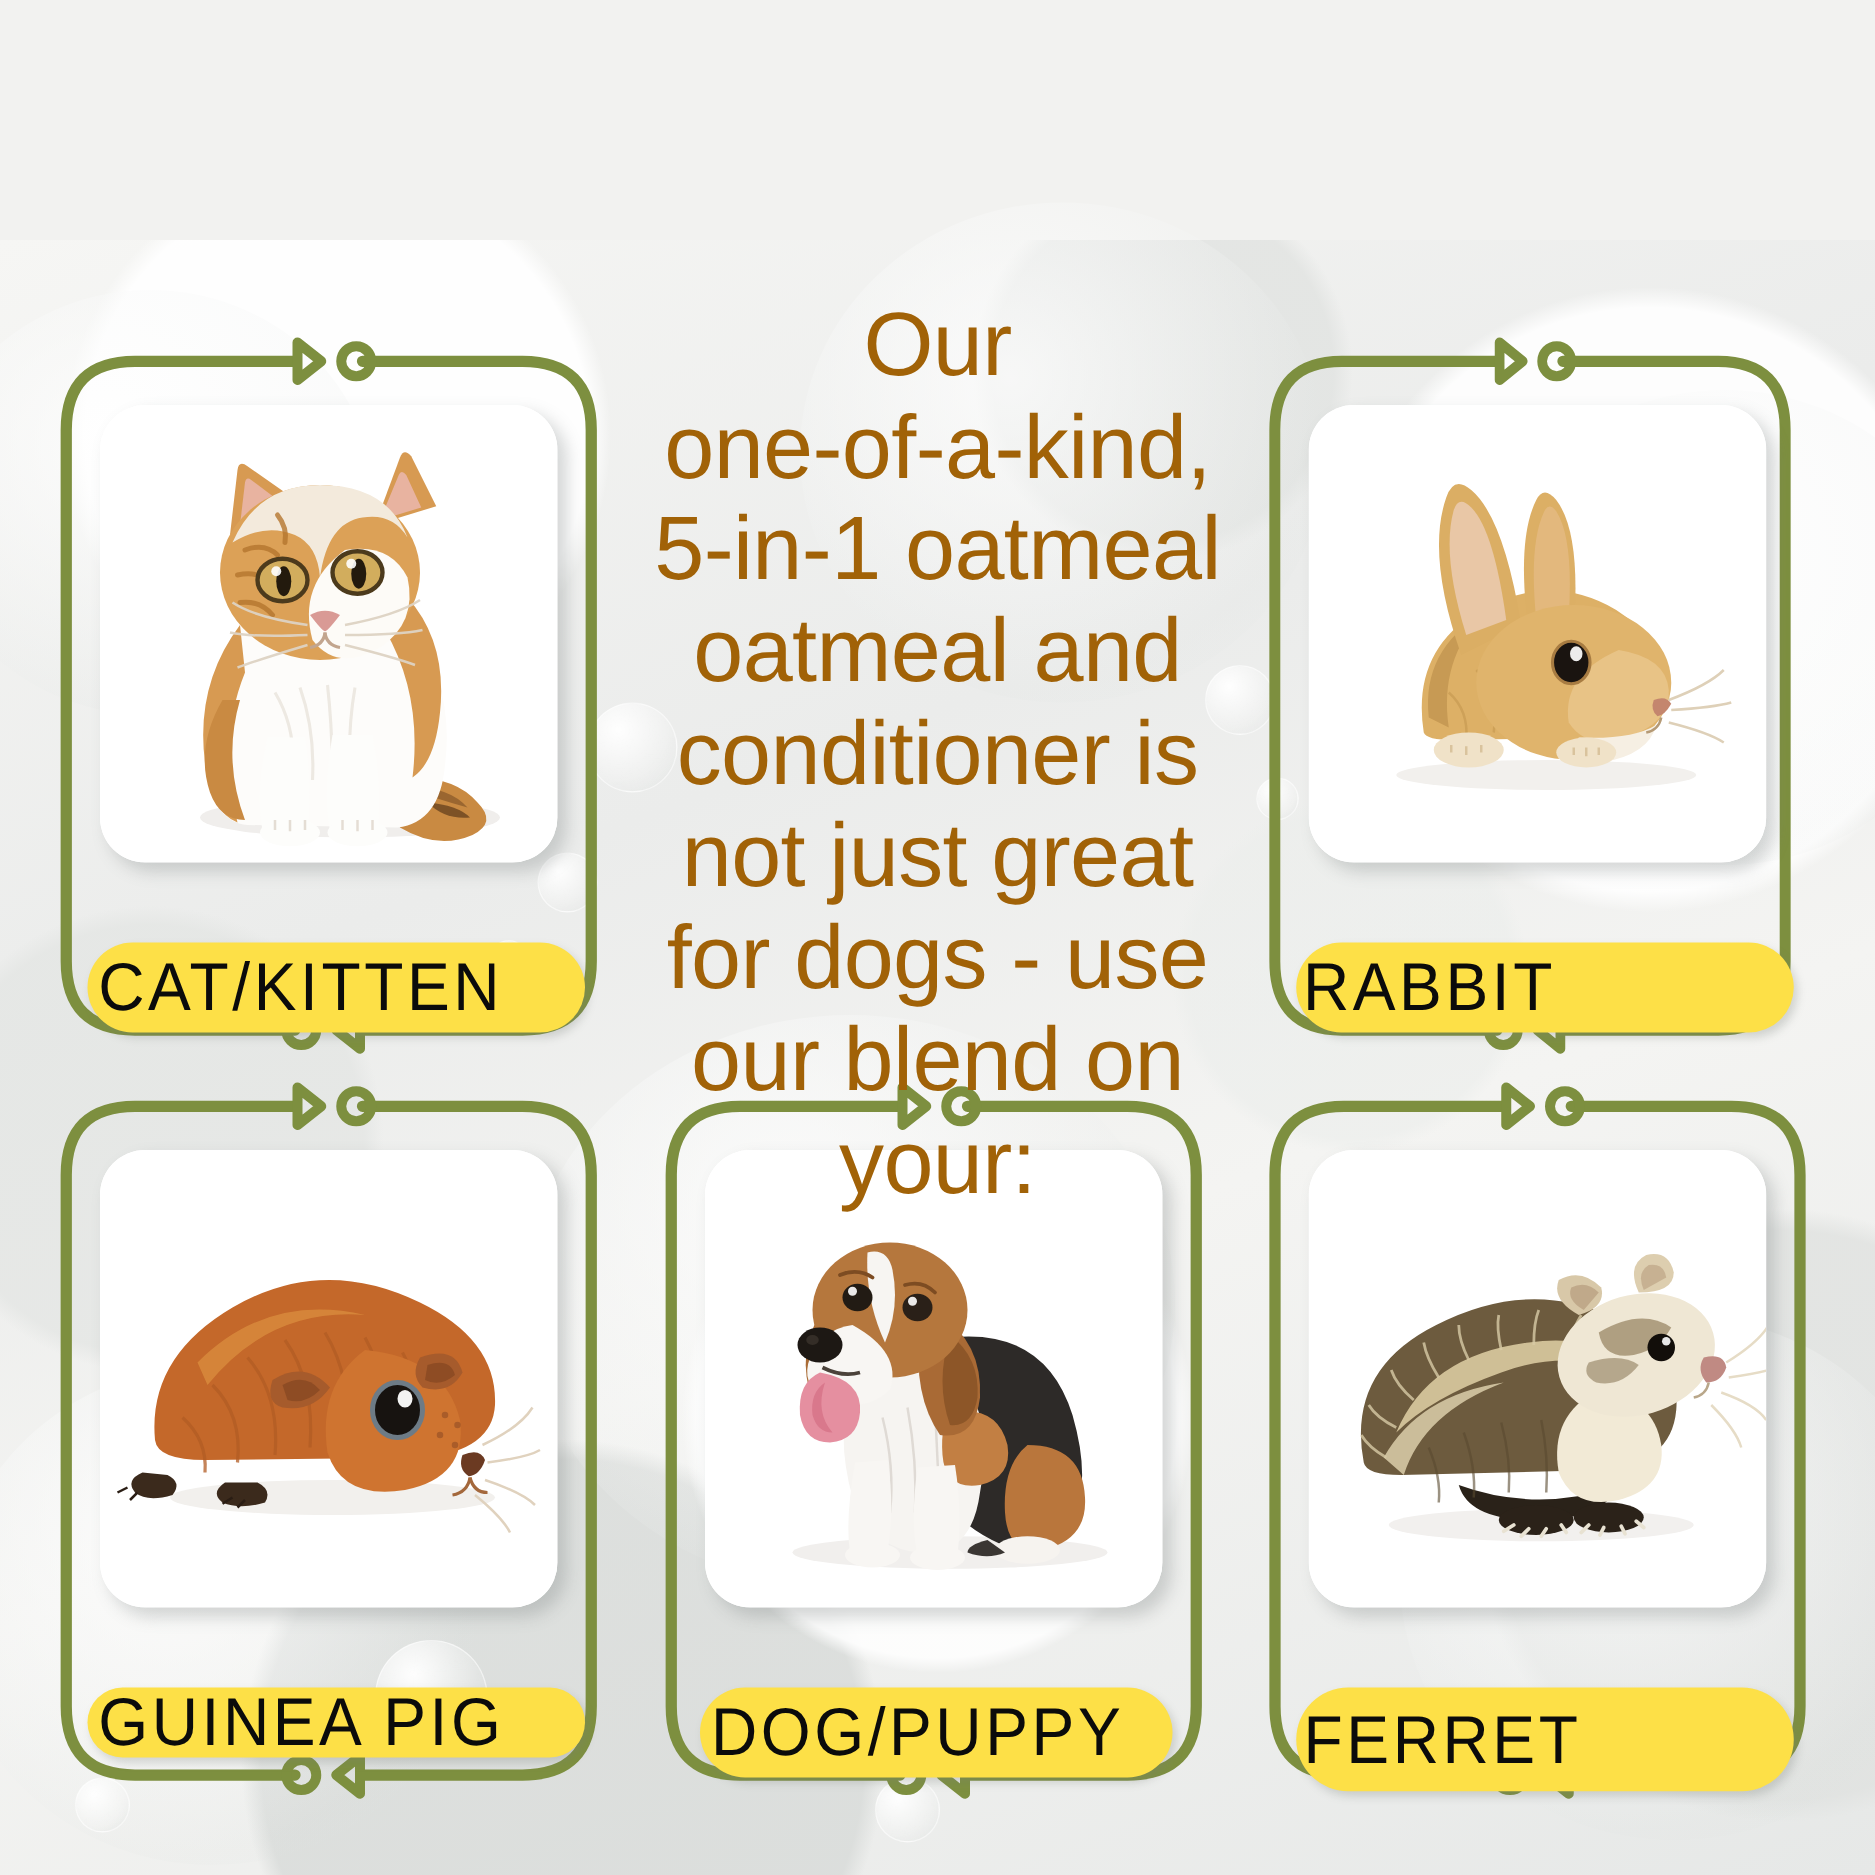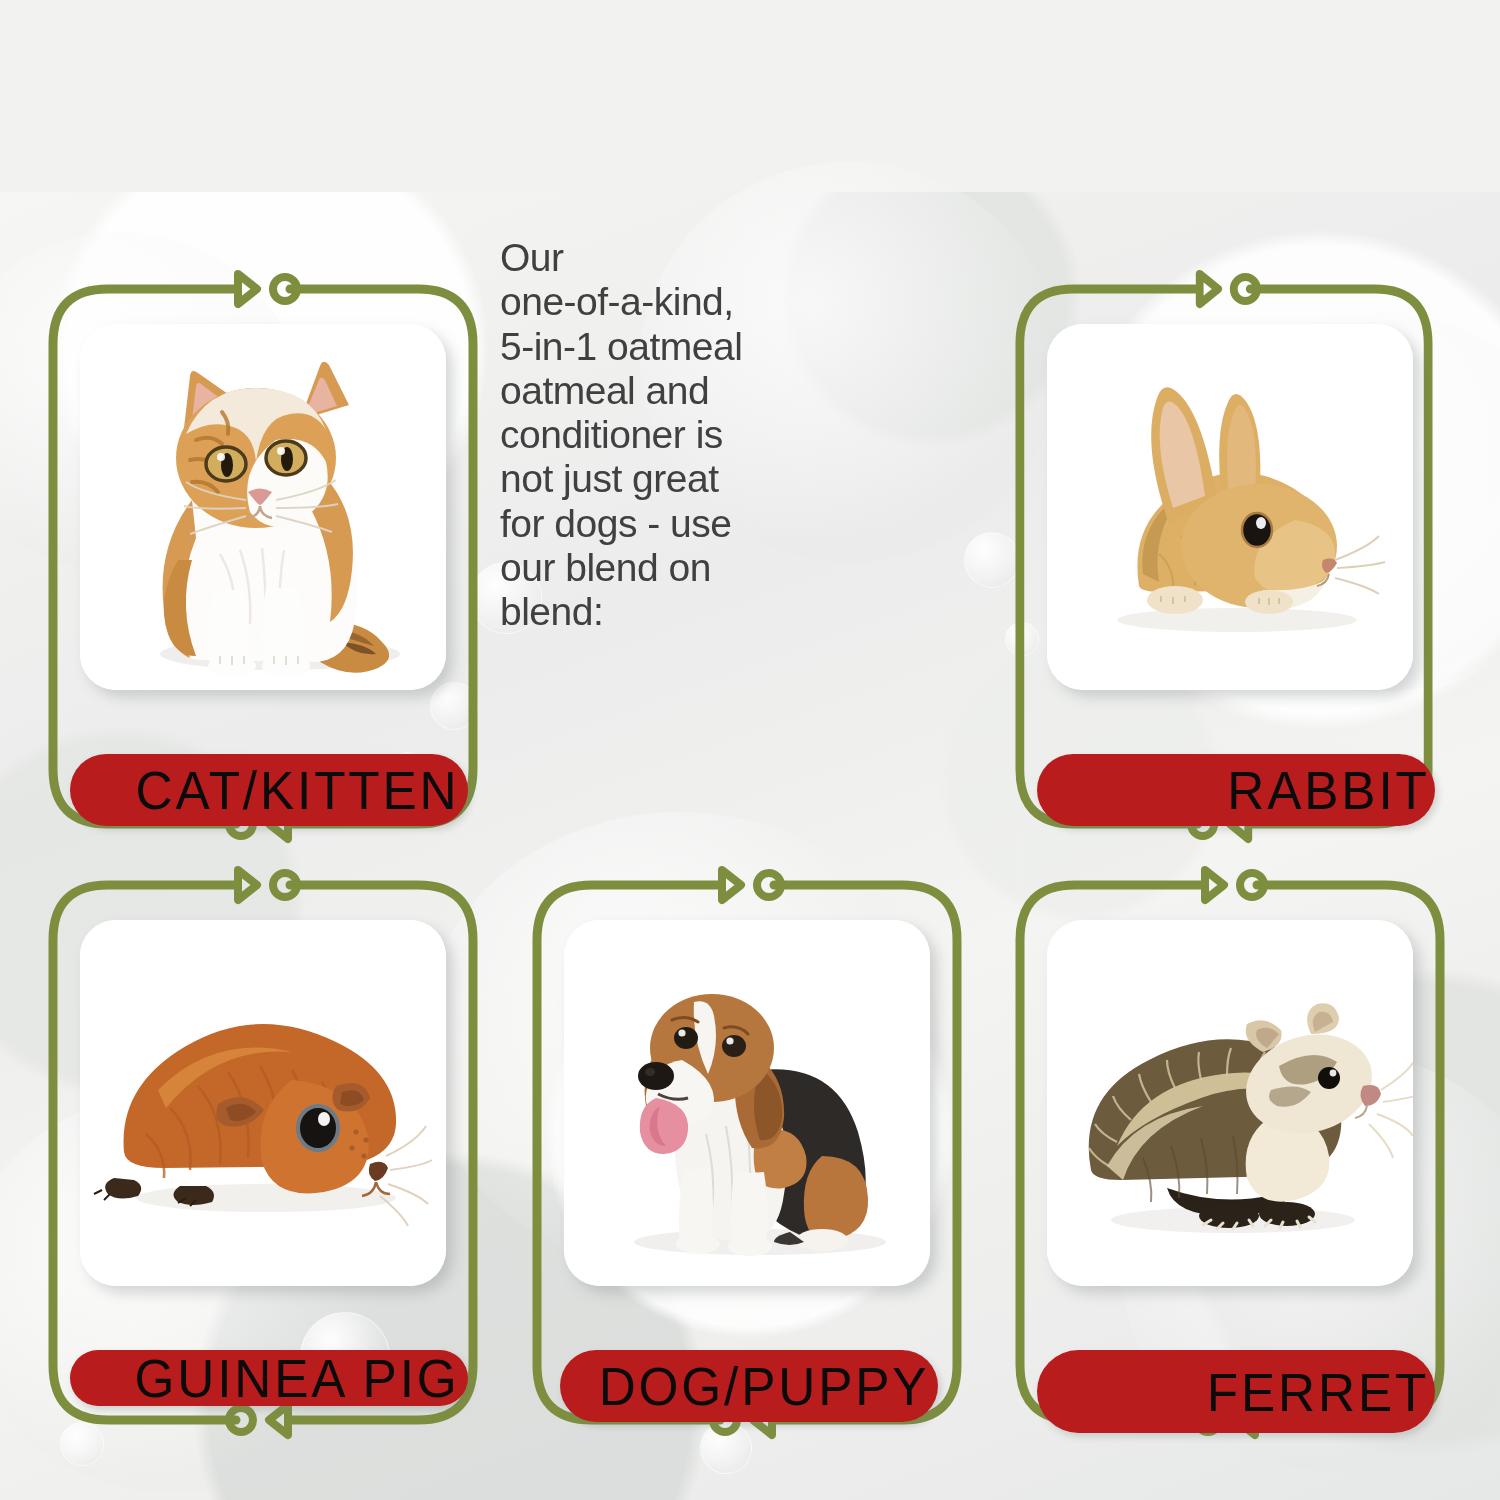"Our" .center-copy { color: #404040 -> #a16207; font-size: 39px -> 72px; text-align: left -> center }
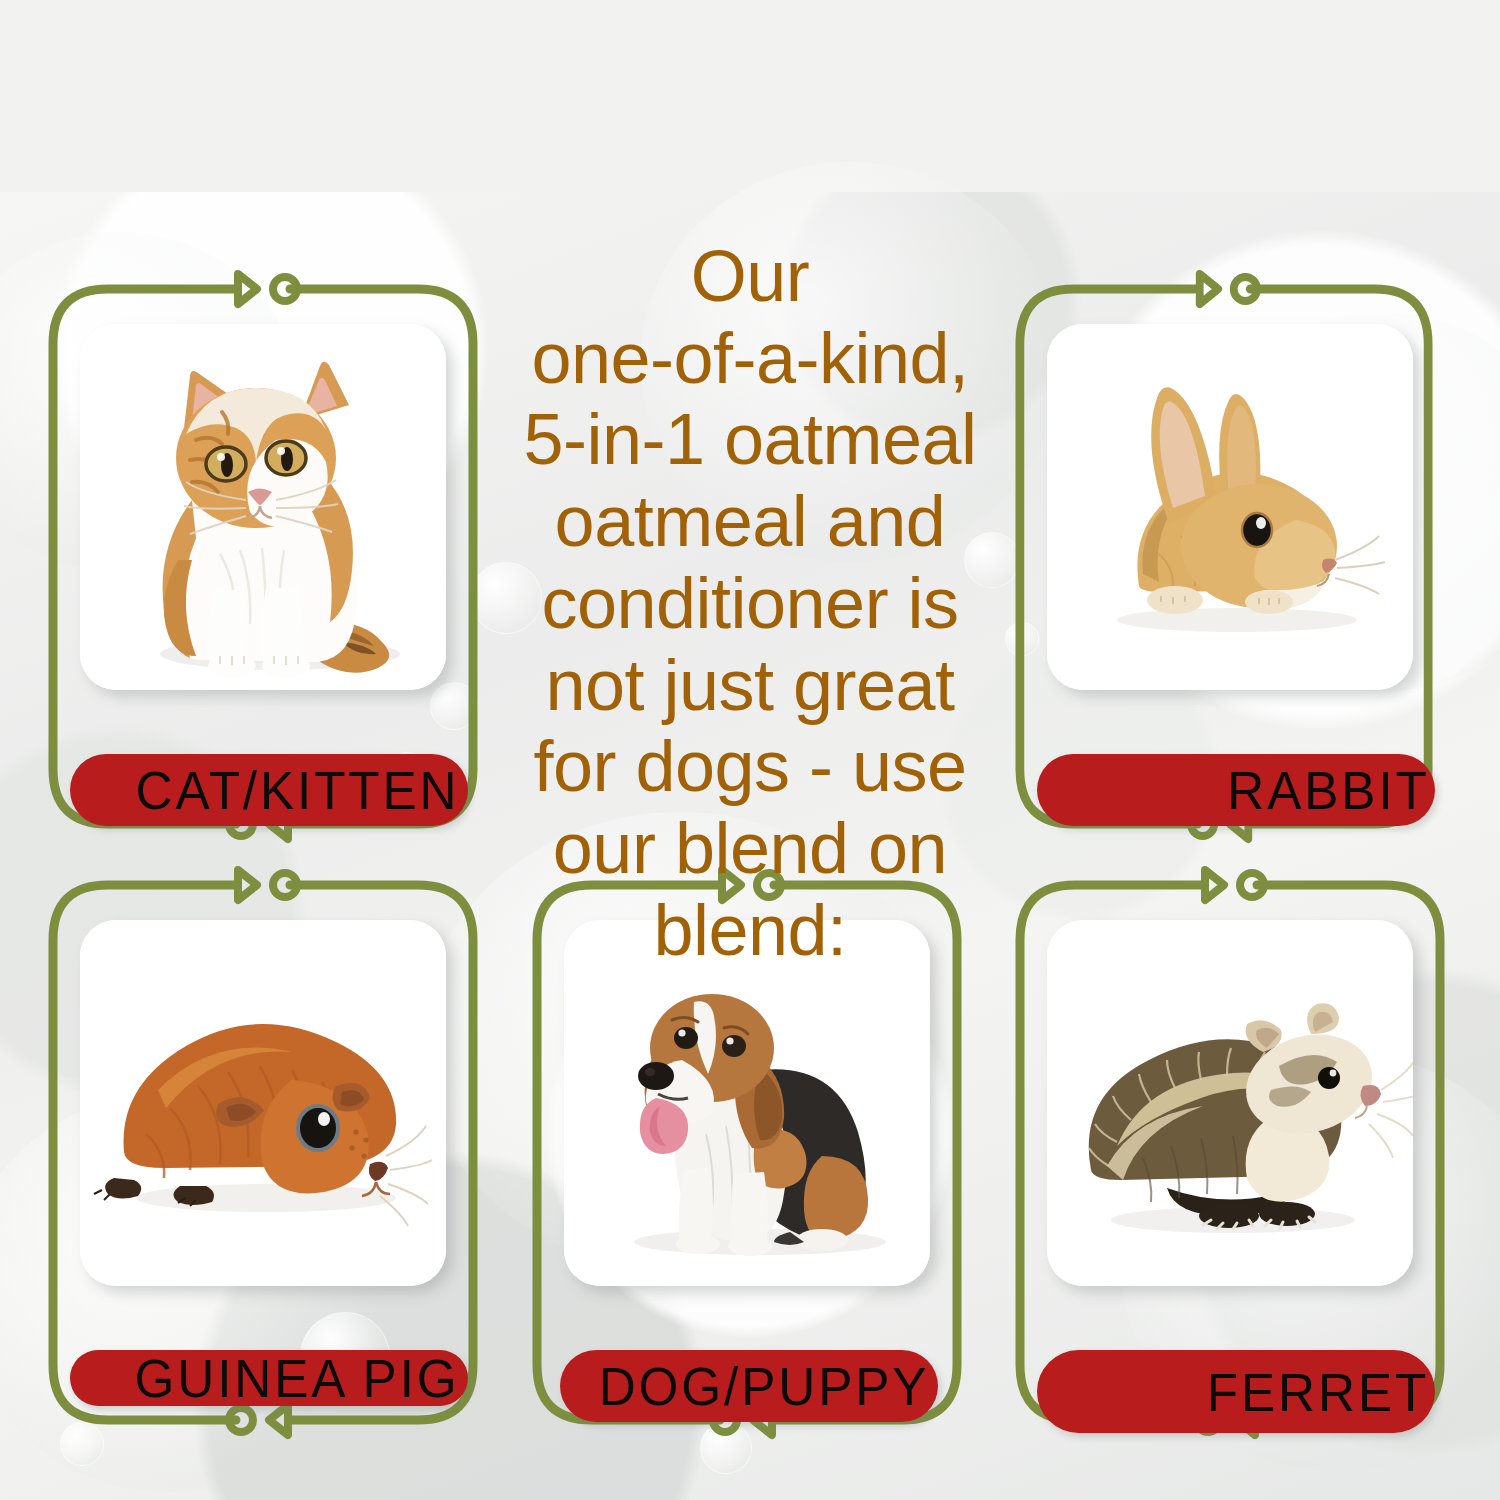"CAT/KITTEN" .pill { background: #b91c1c -> #fde047; justify-content: flex-end -> flex-start }
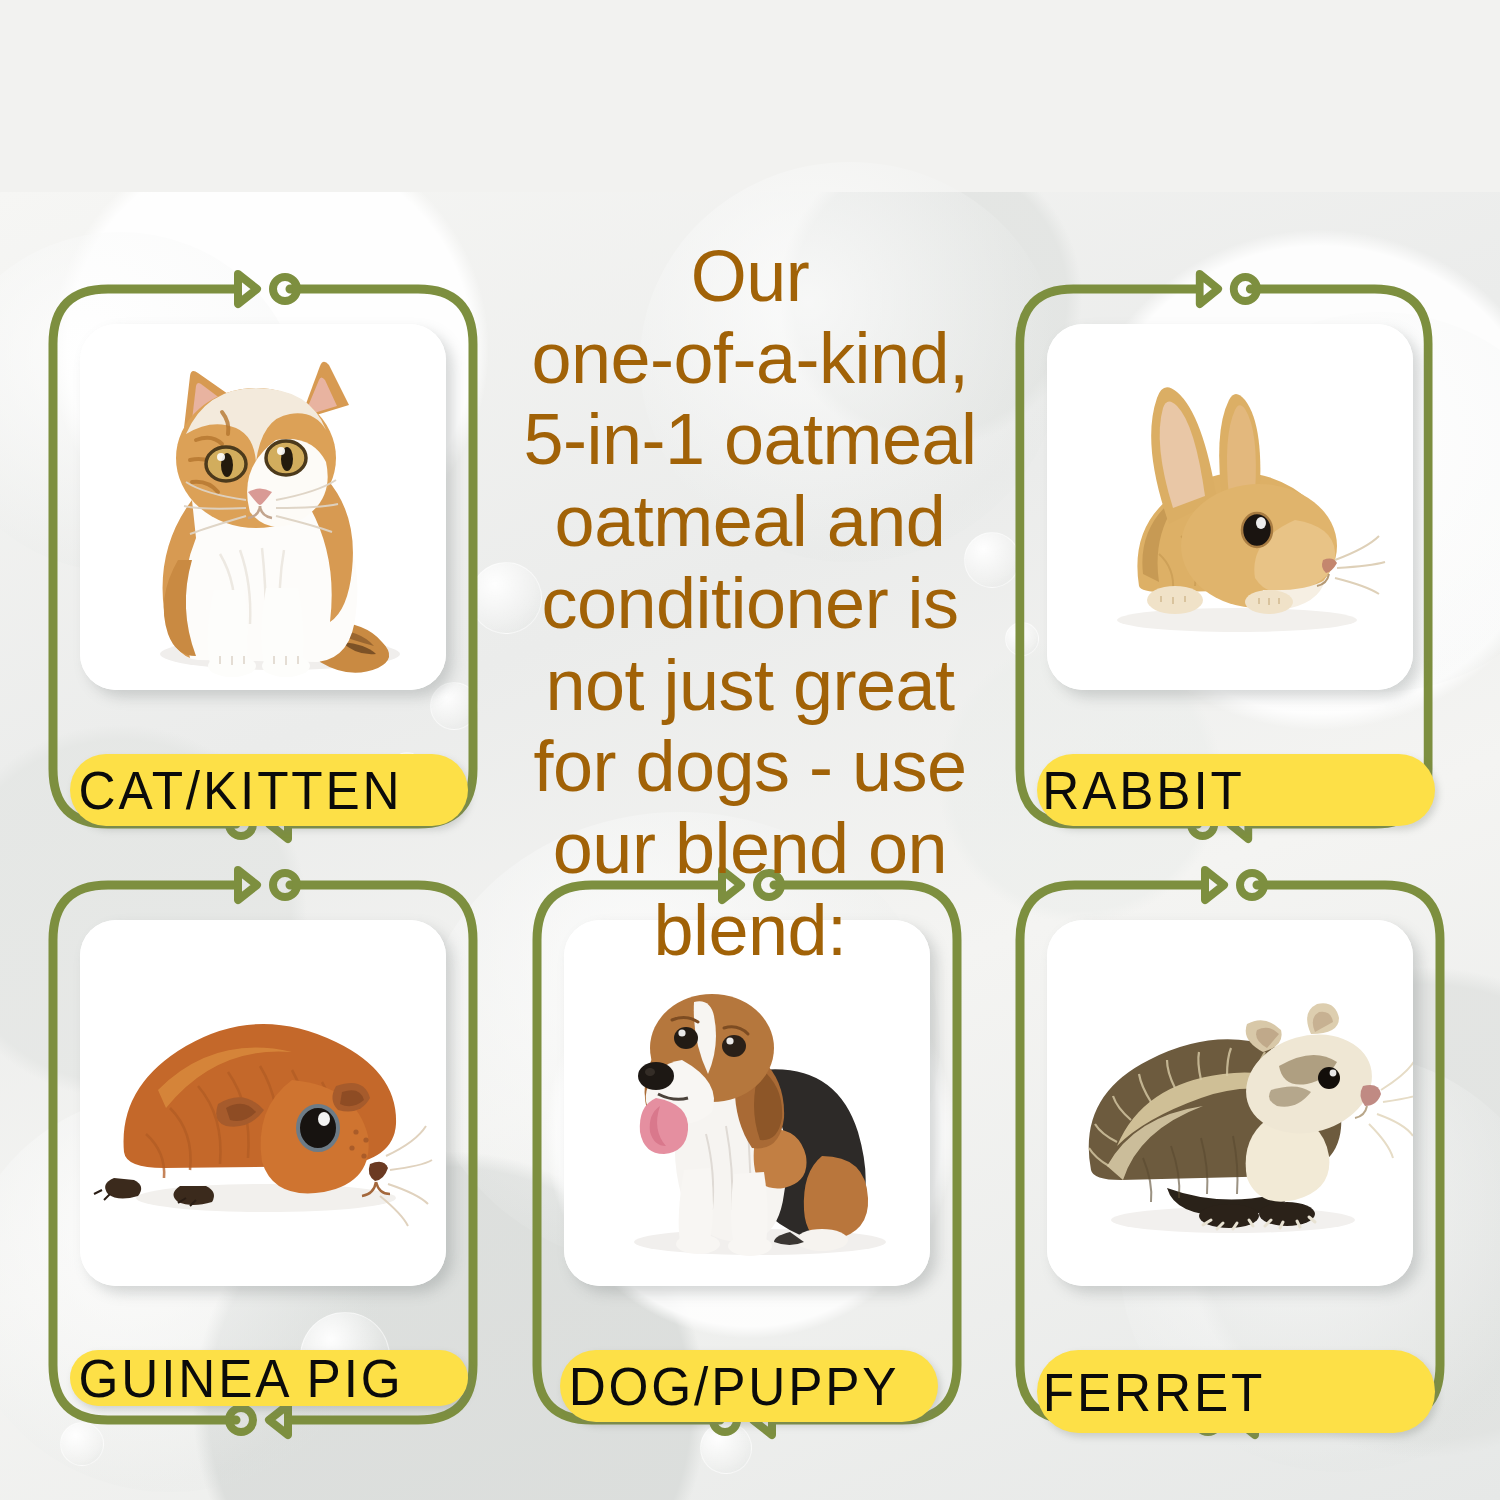"blend:" div { text: blend -> your }
